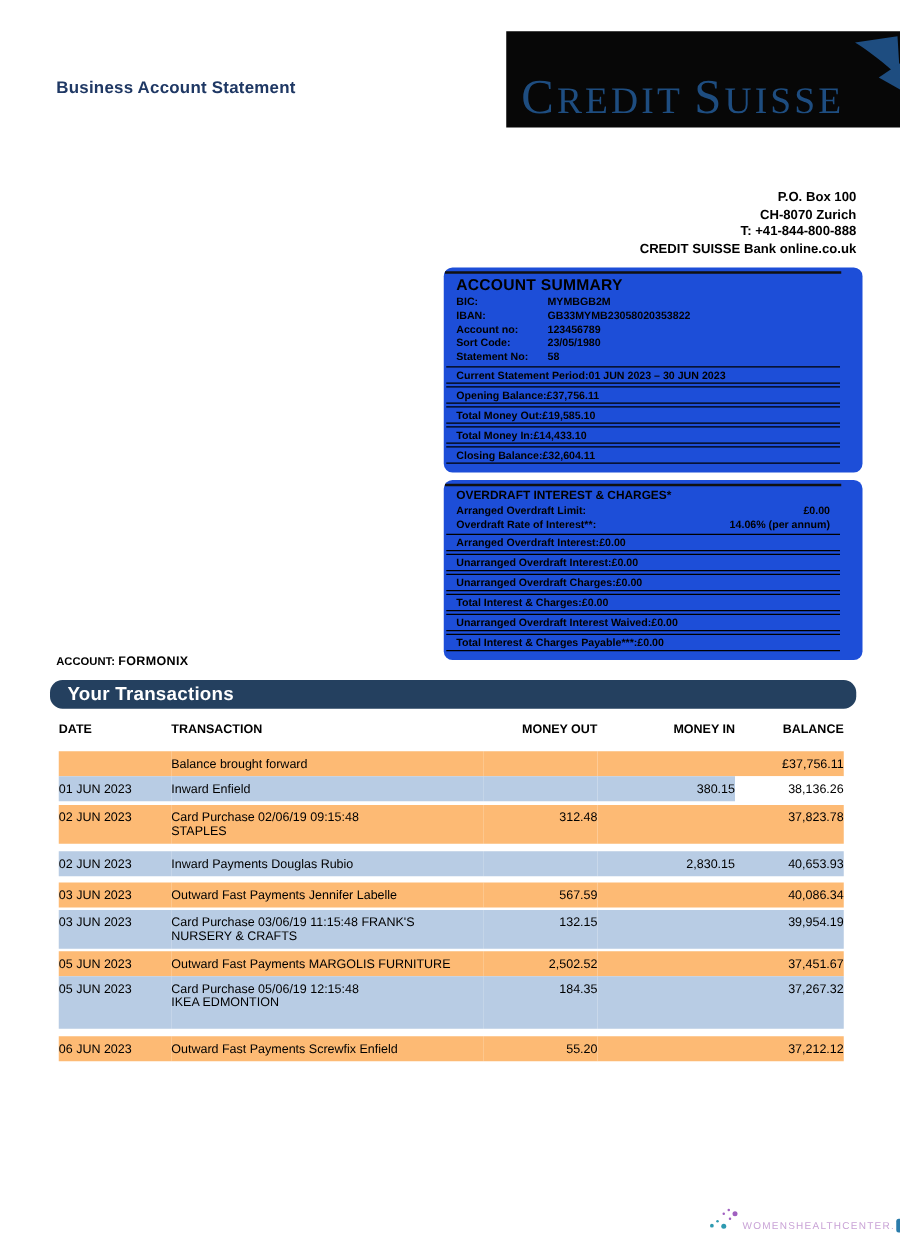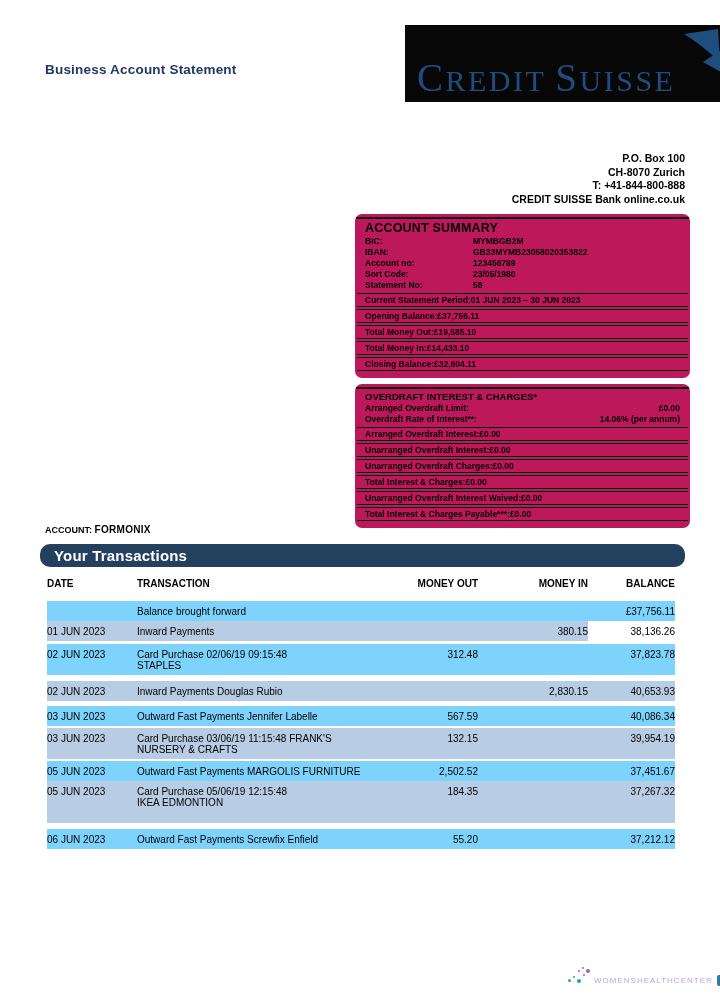"ACCOUNT SUMMARY" .blue-box { background: #be185d -> #1d4ed8; padding: 3px 0 5px 0 -> 3px 16px 5px 0 }
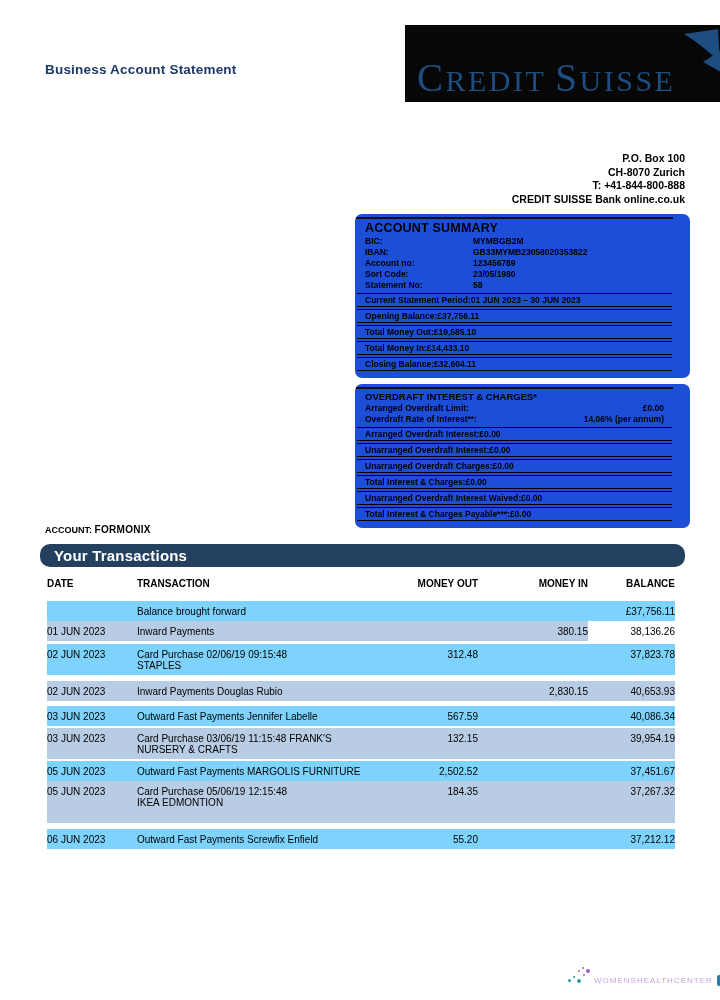"BIC:" .info-row .lv-label { width: 108px -> 73px }
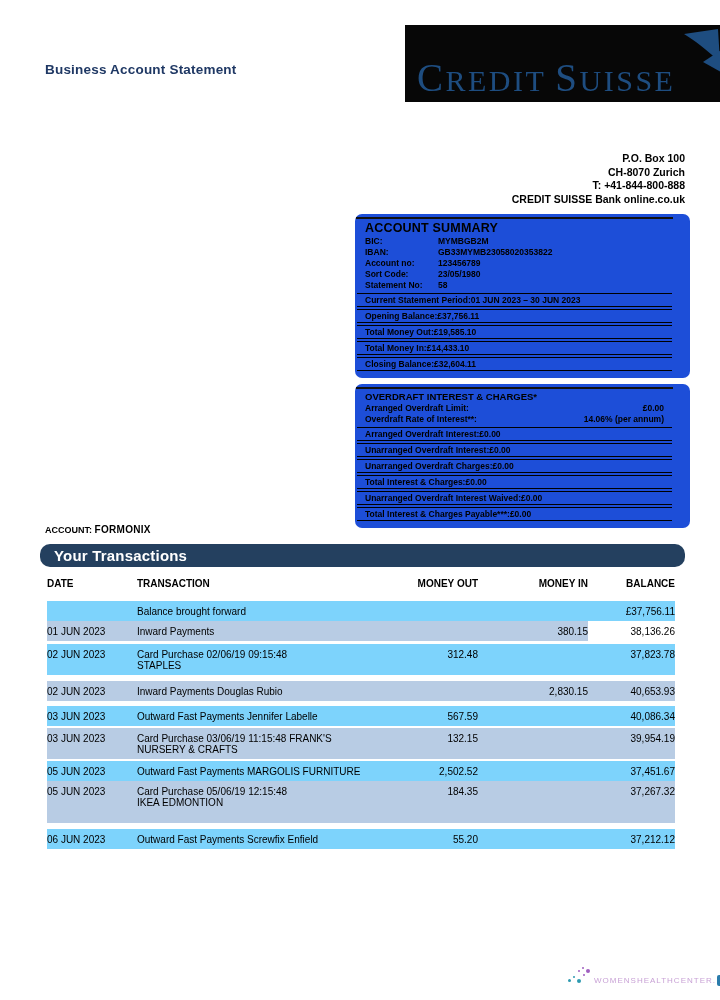"Balance brought forward" .tx-row .cell { background: #7dd3fc -> #fdba74 }
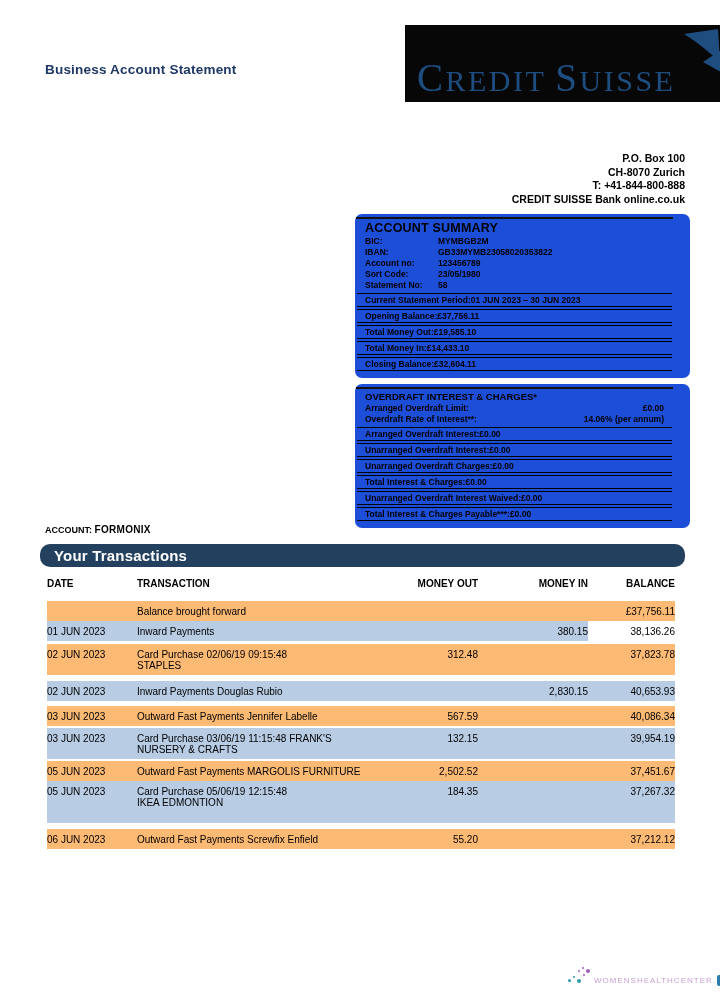"Inward Payments" div { text: Payments -> Enfield }
